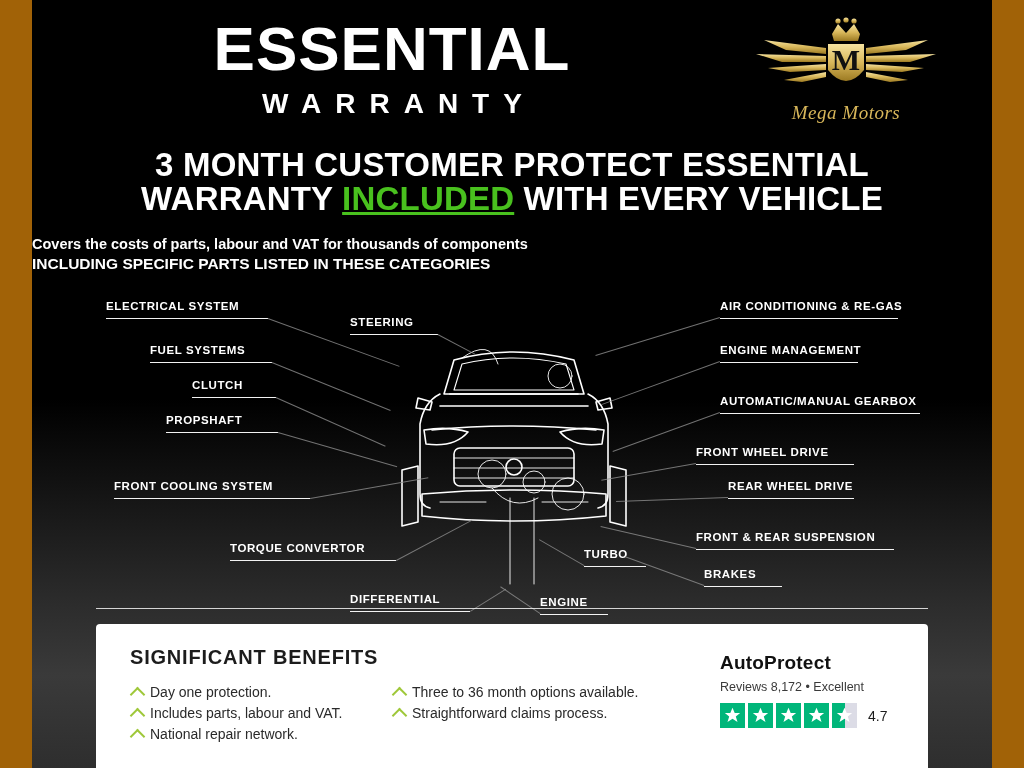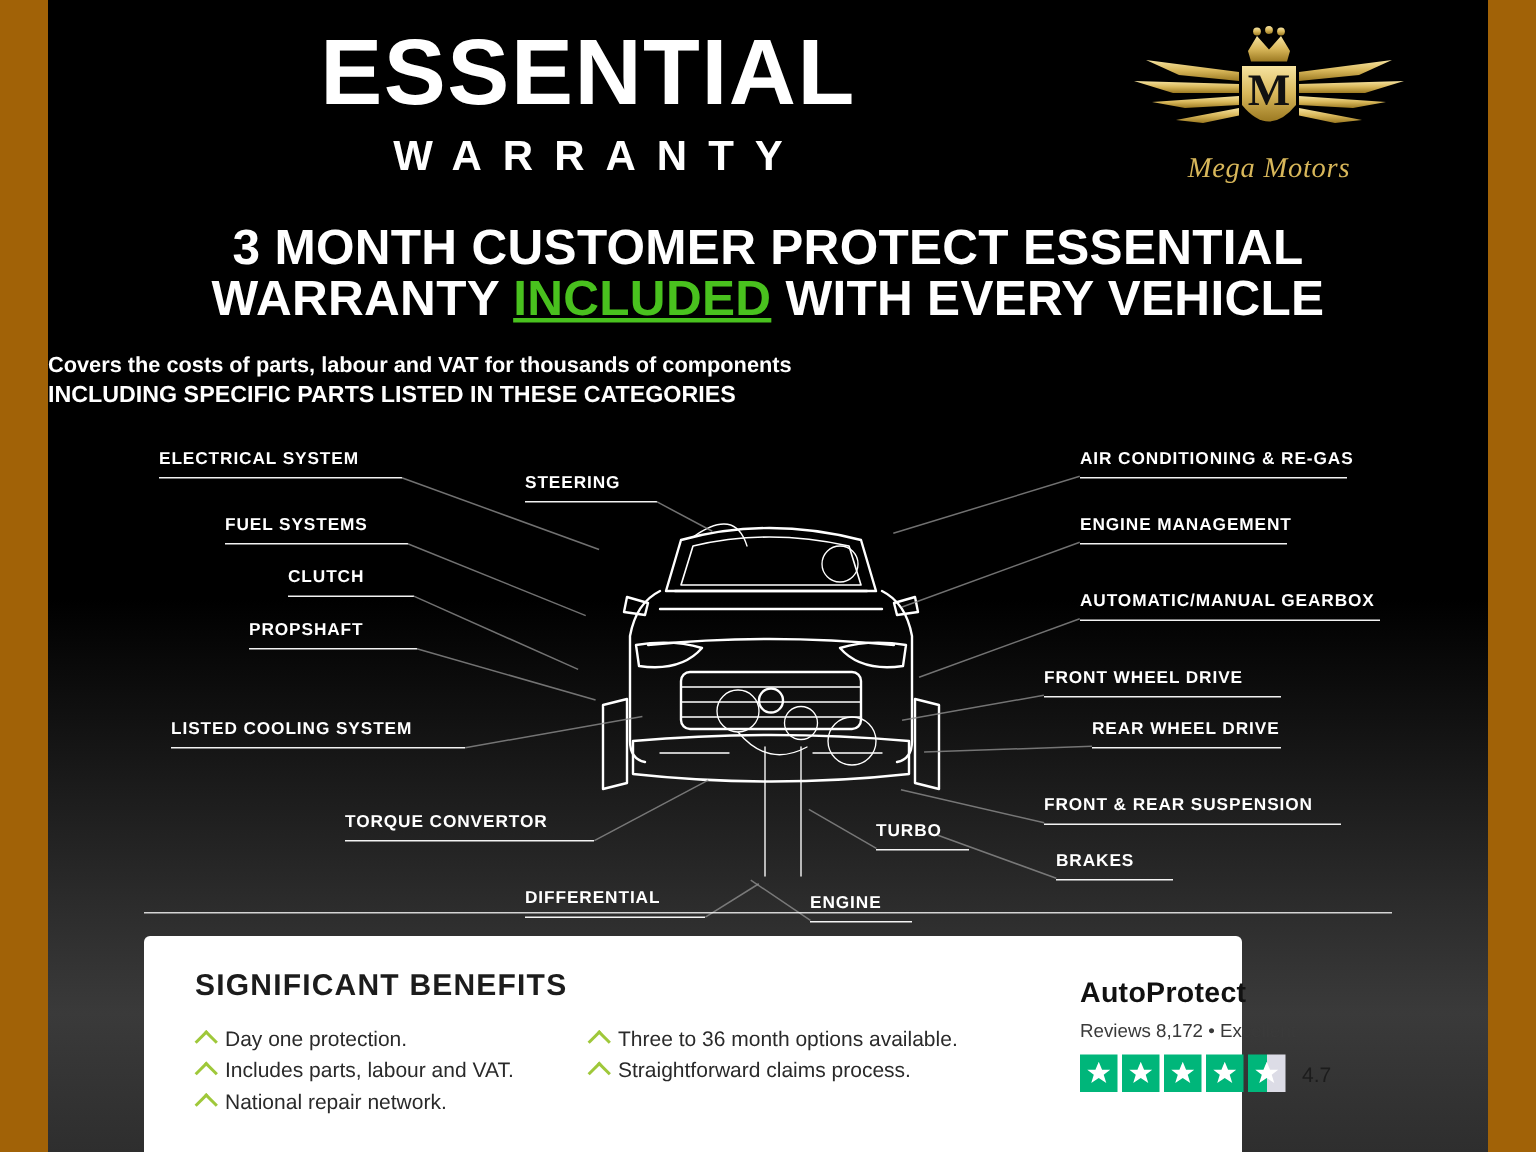"LISTED COOLING SYSTEM" div.label { text: LISTED -> FRONT }
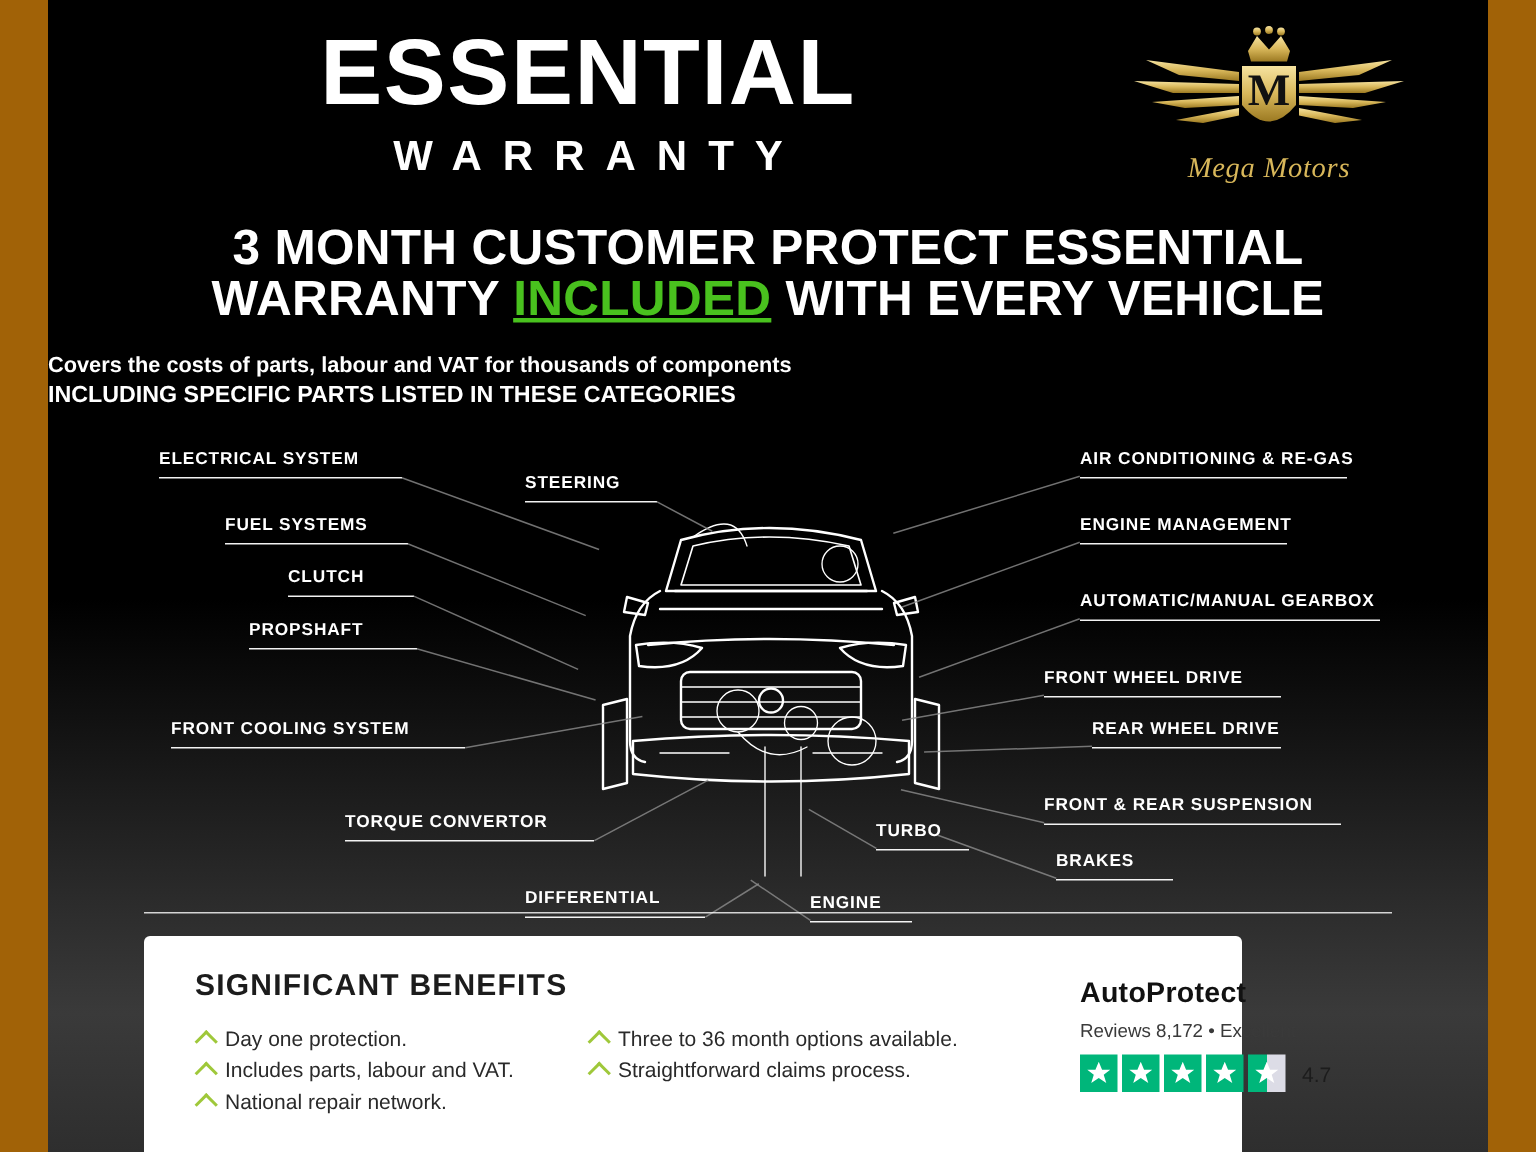"SIGNIFICANT BENEFITS" .card { width: 732px -> 832px }
